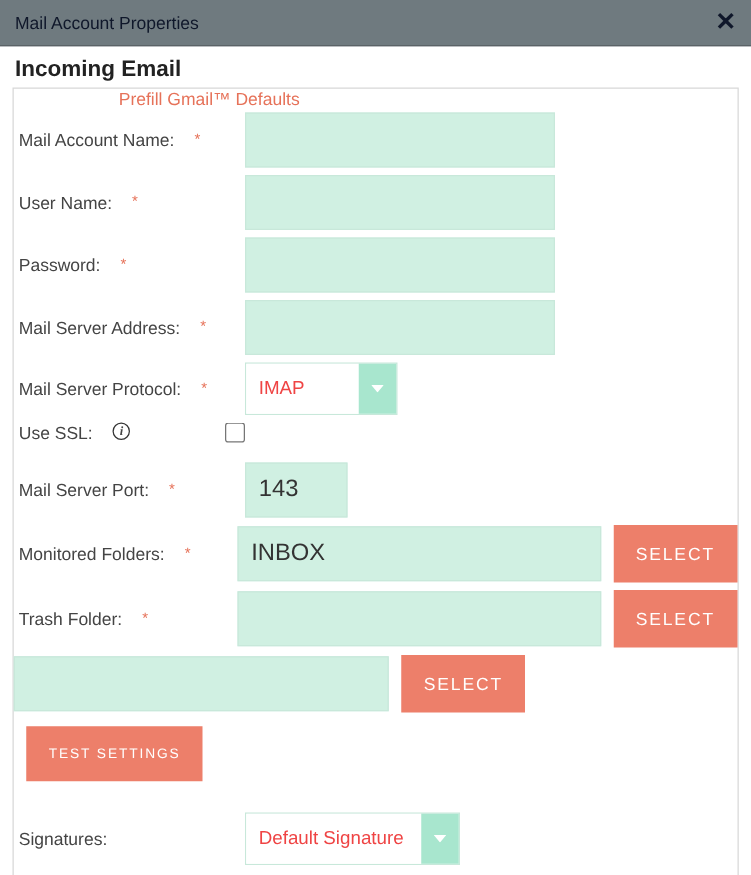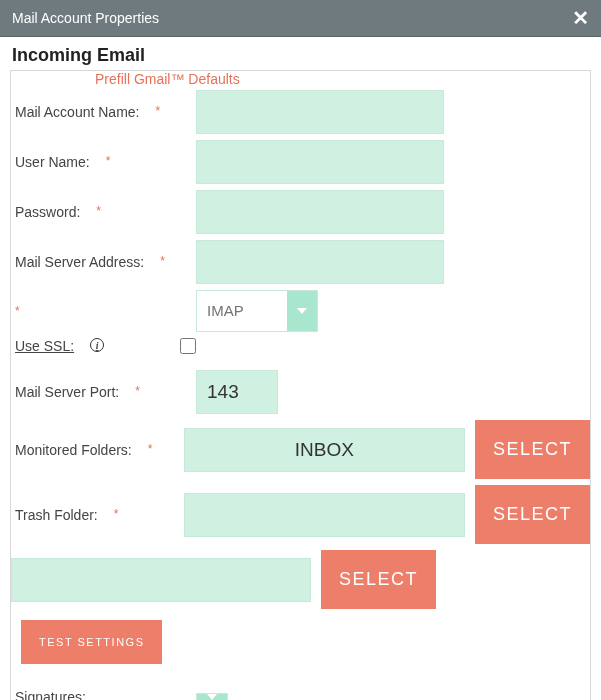"Mail Account Properties" .header { color: #ffffff -> #0f172a }
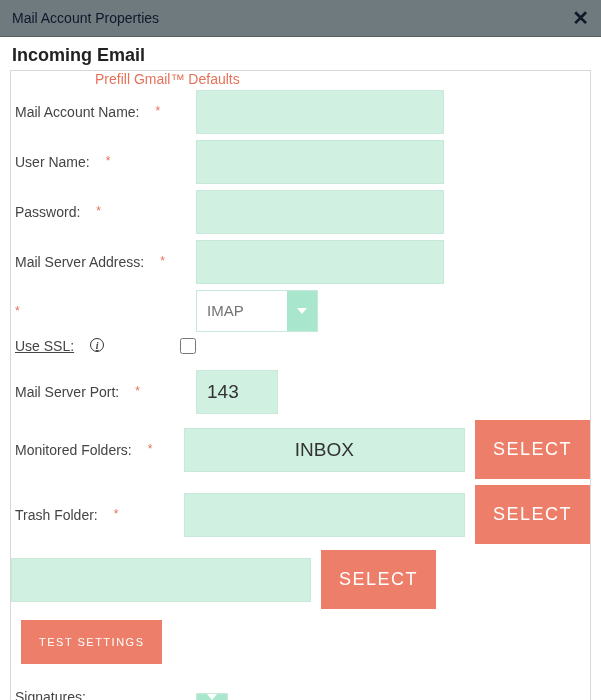"Mail Server Protocol:" span { html: none -> <span>Mail Server Protocol:</span> }
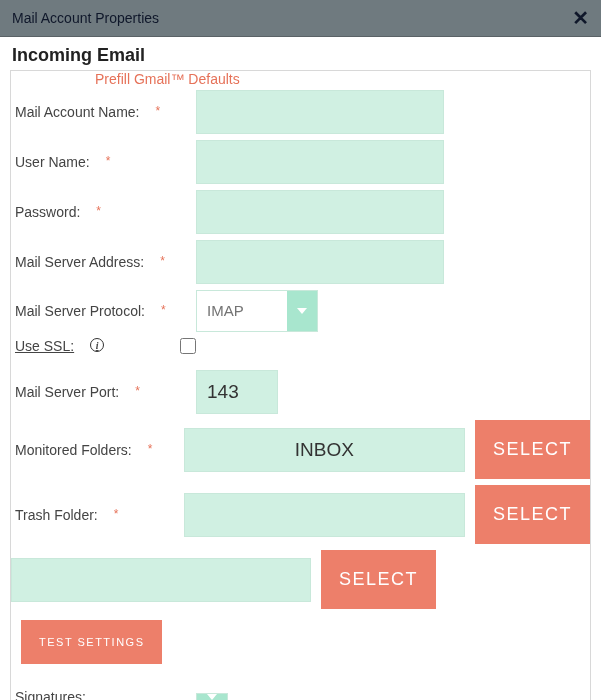"IMAP" .select-val { color: #737373 -> #ef4444 }
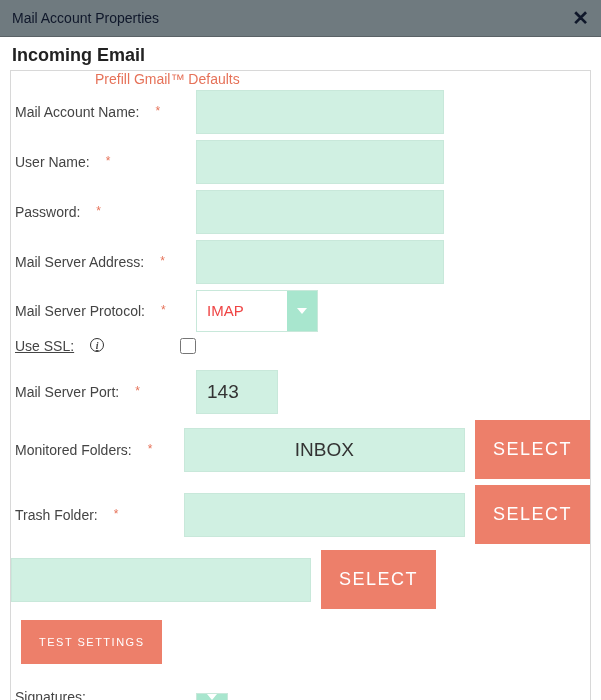"Use SSL:" .chk-row .label { text-decoration: underline -> none }
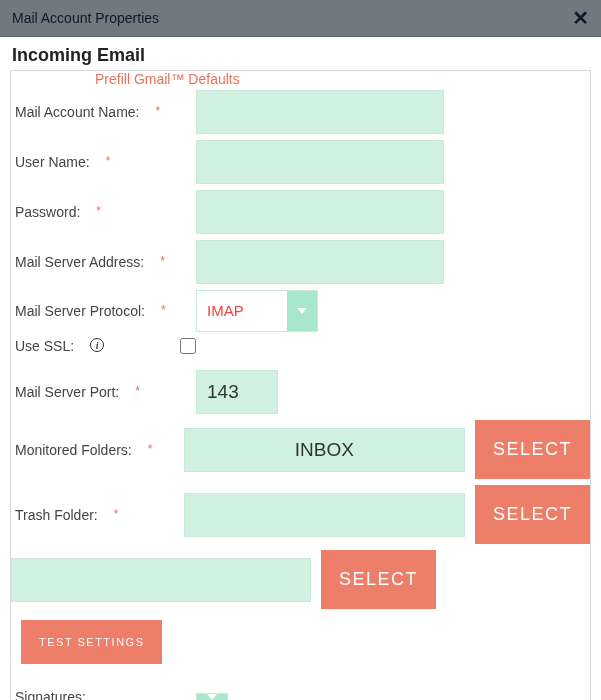"INBOX" .tinput.folder { text-align: center -> none }
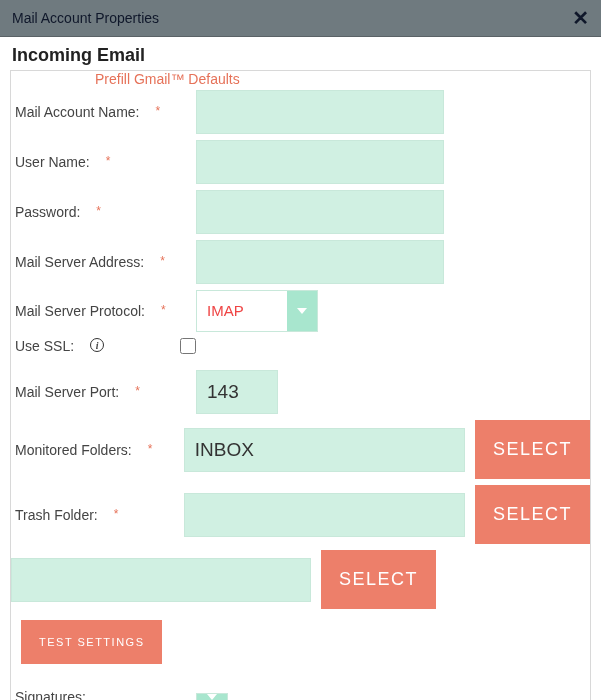"SELECT" .btn { font-size: 18px -> 14px; height: 59px -> 46px }
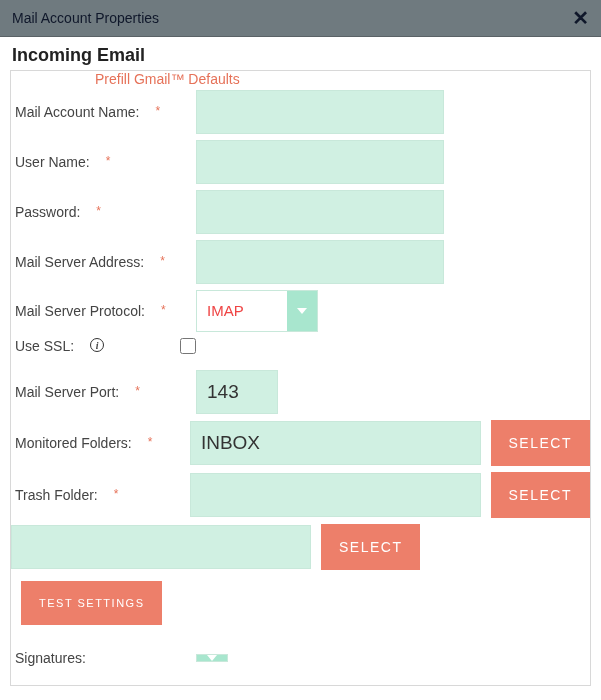"Default Signature" div.select-val { html: none -> <div>Default Signature</div> }
